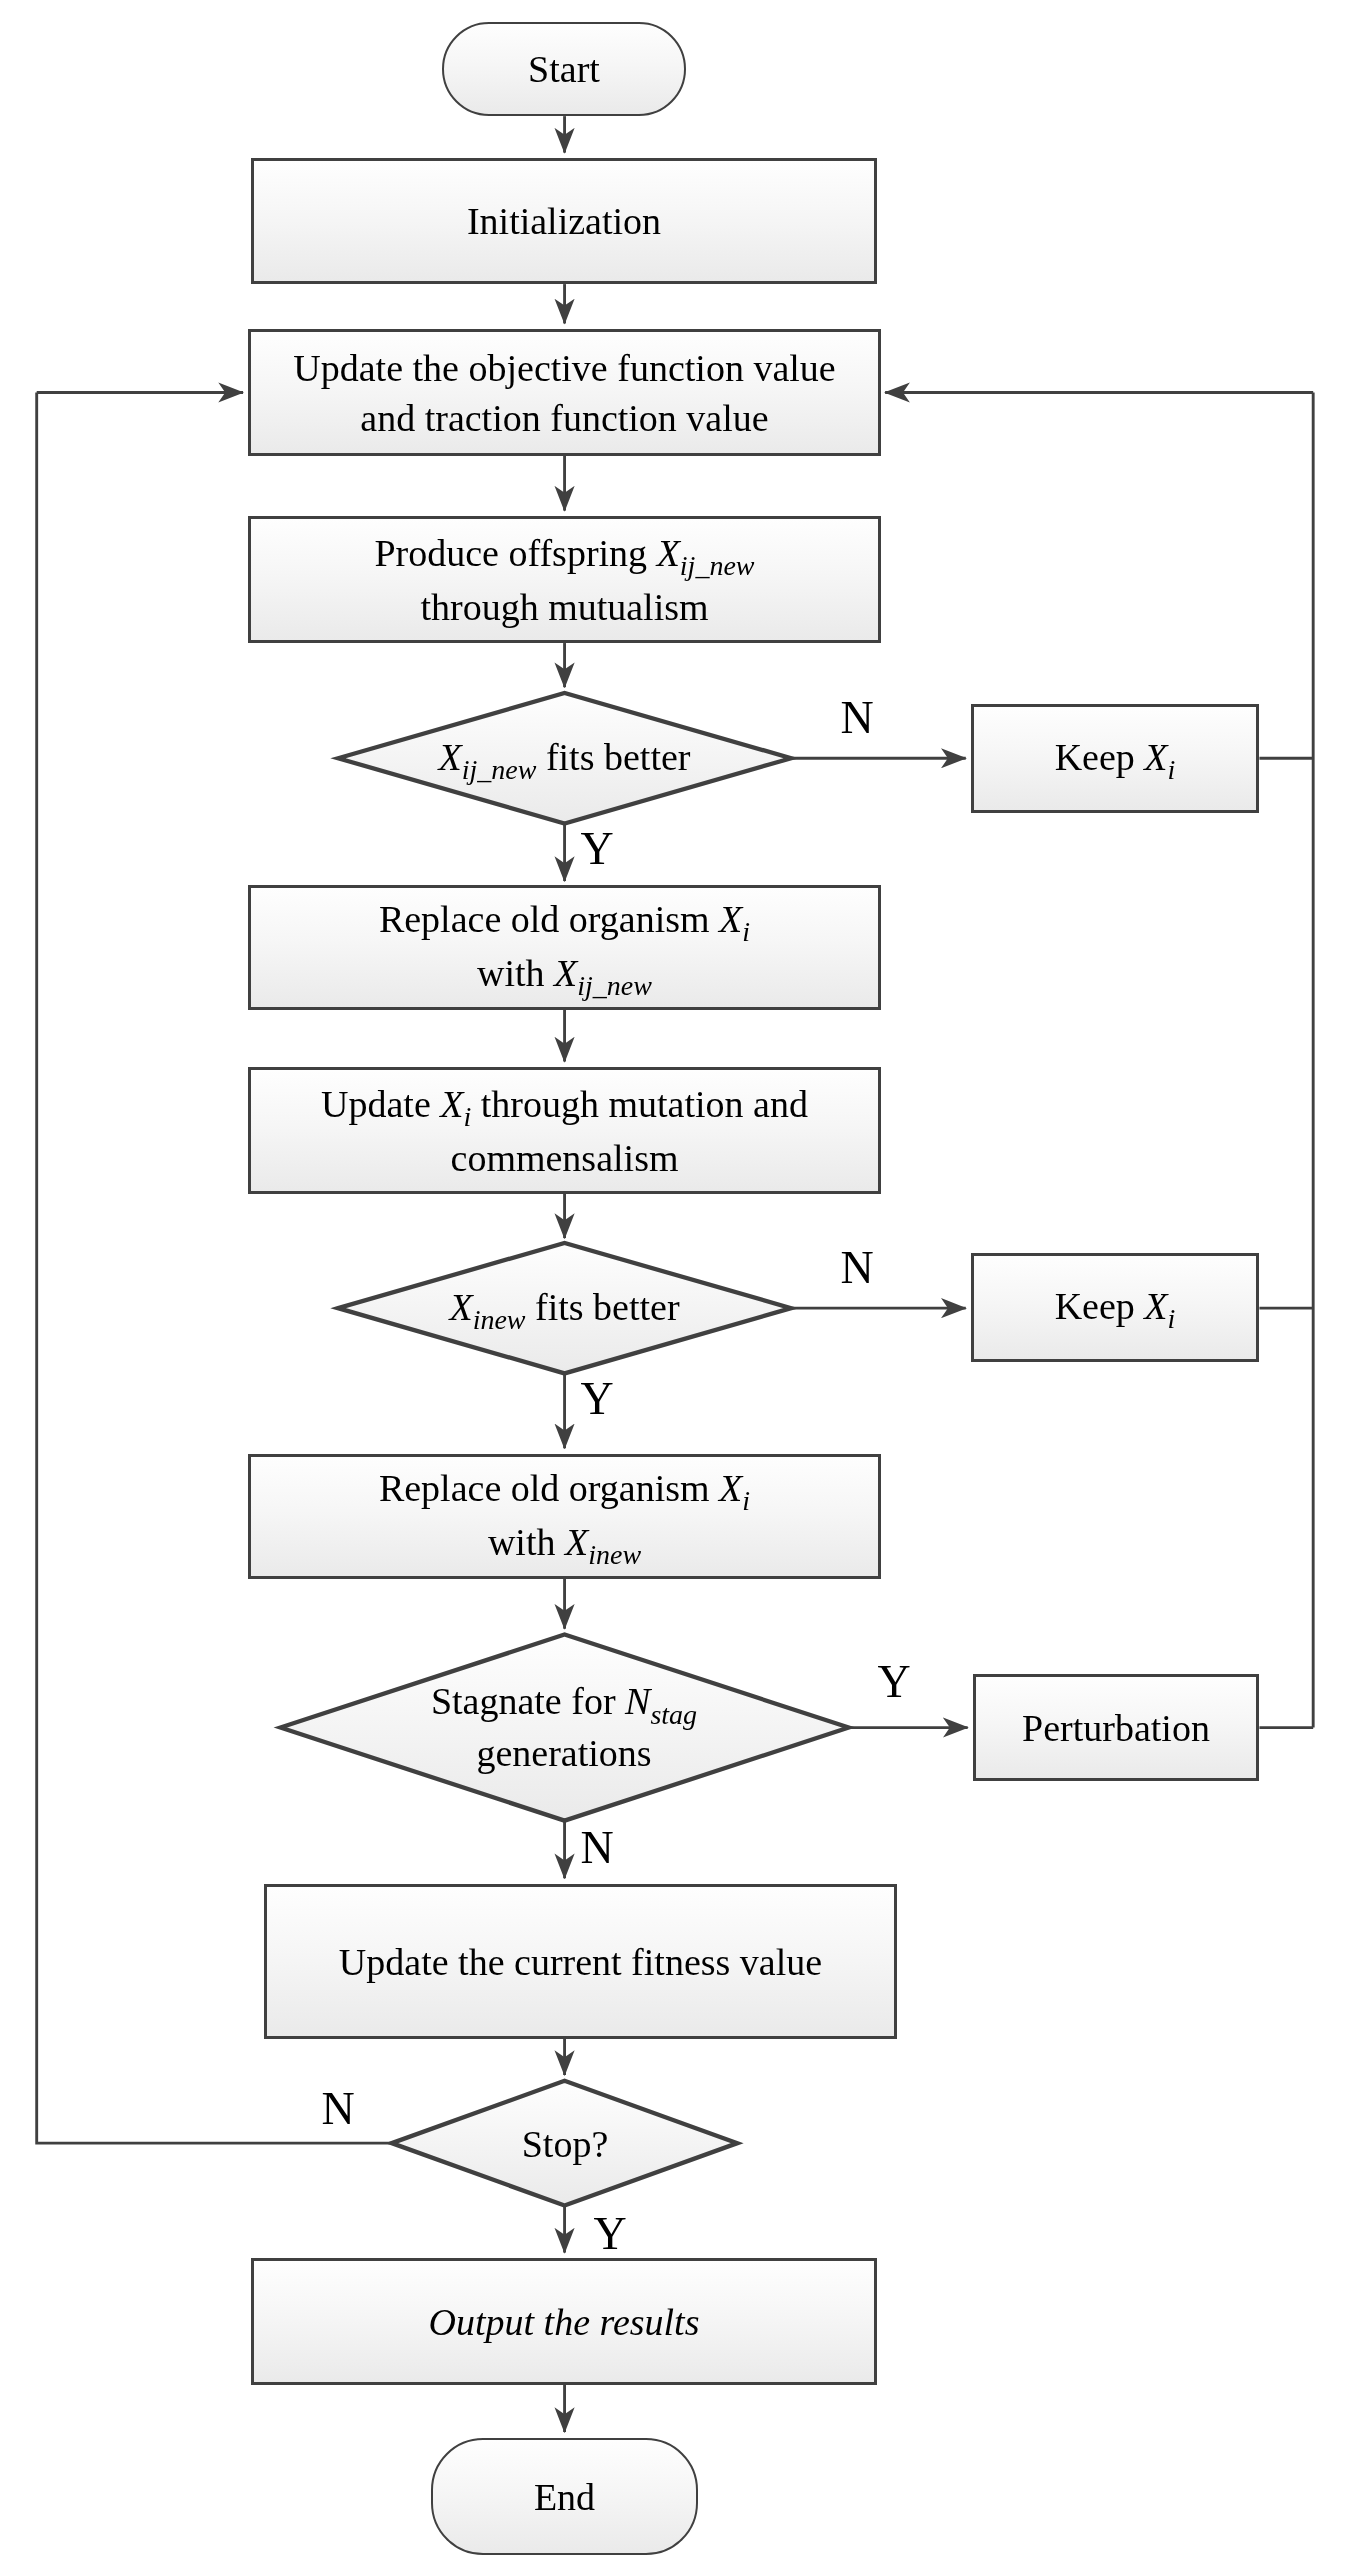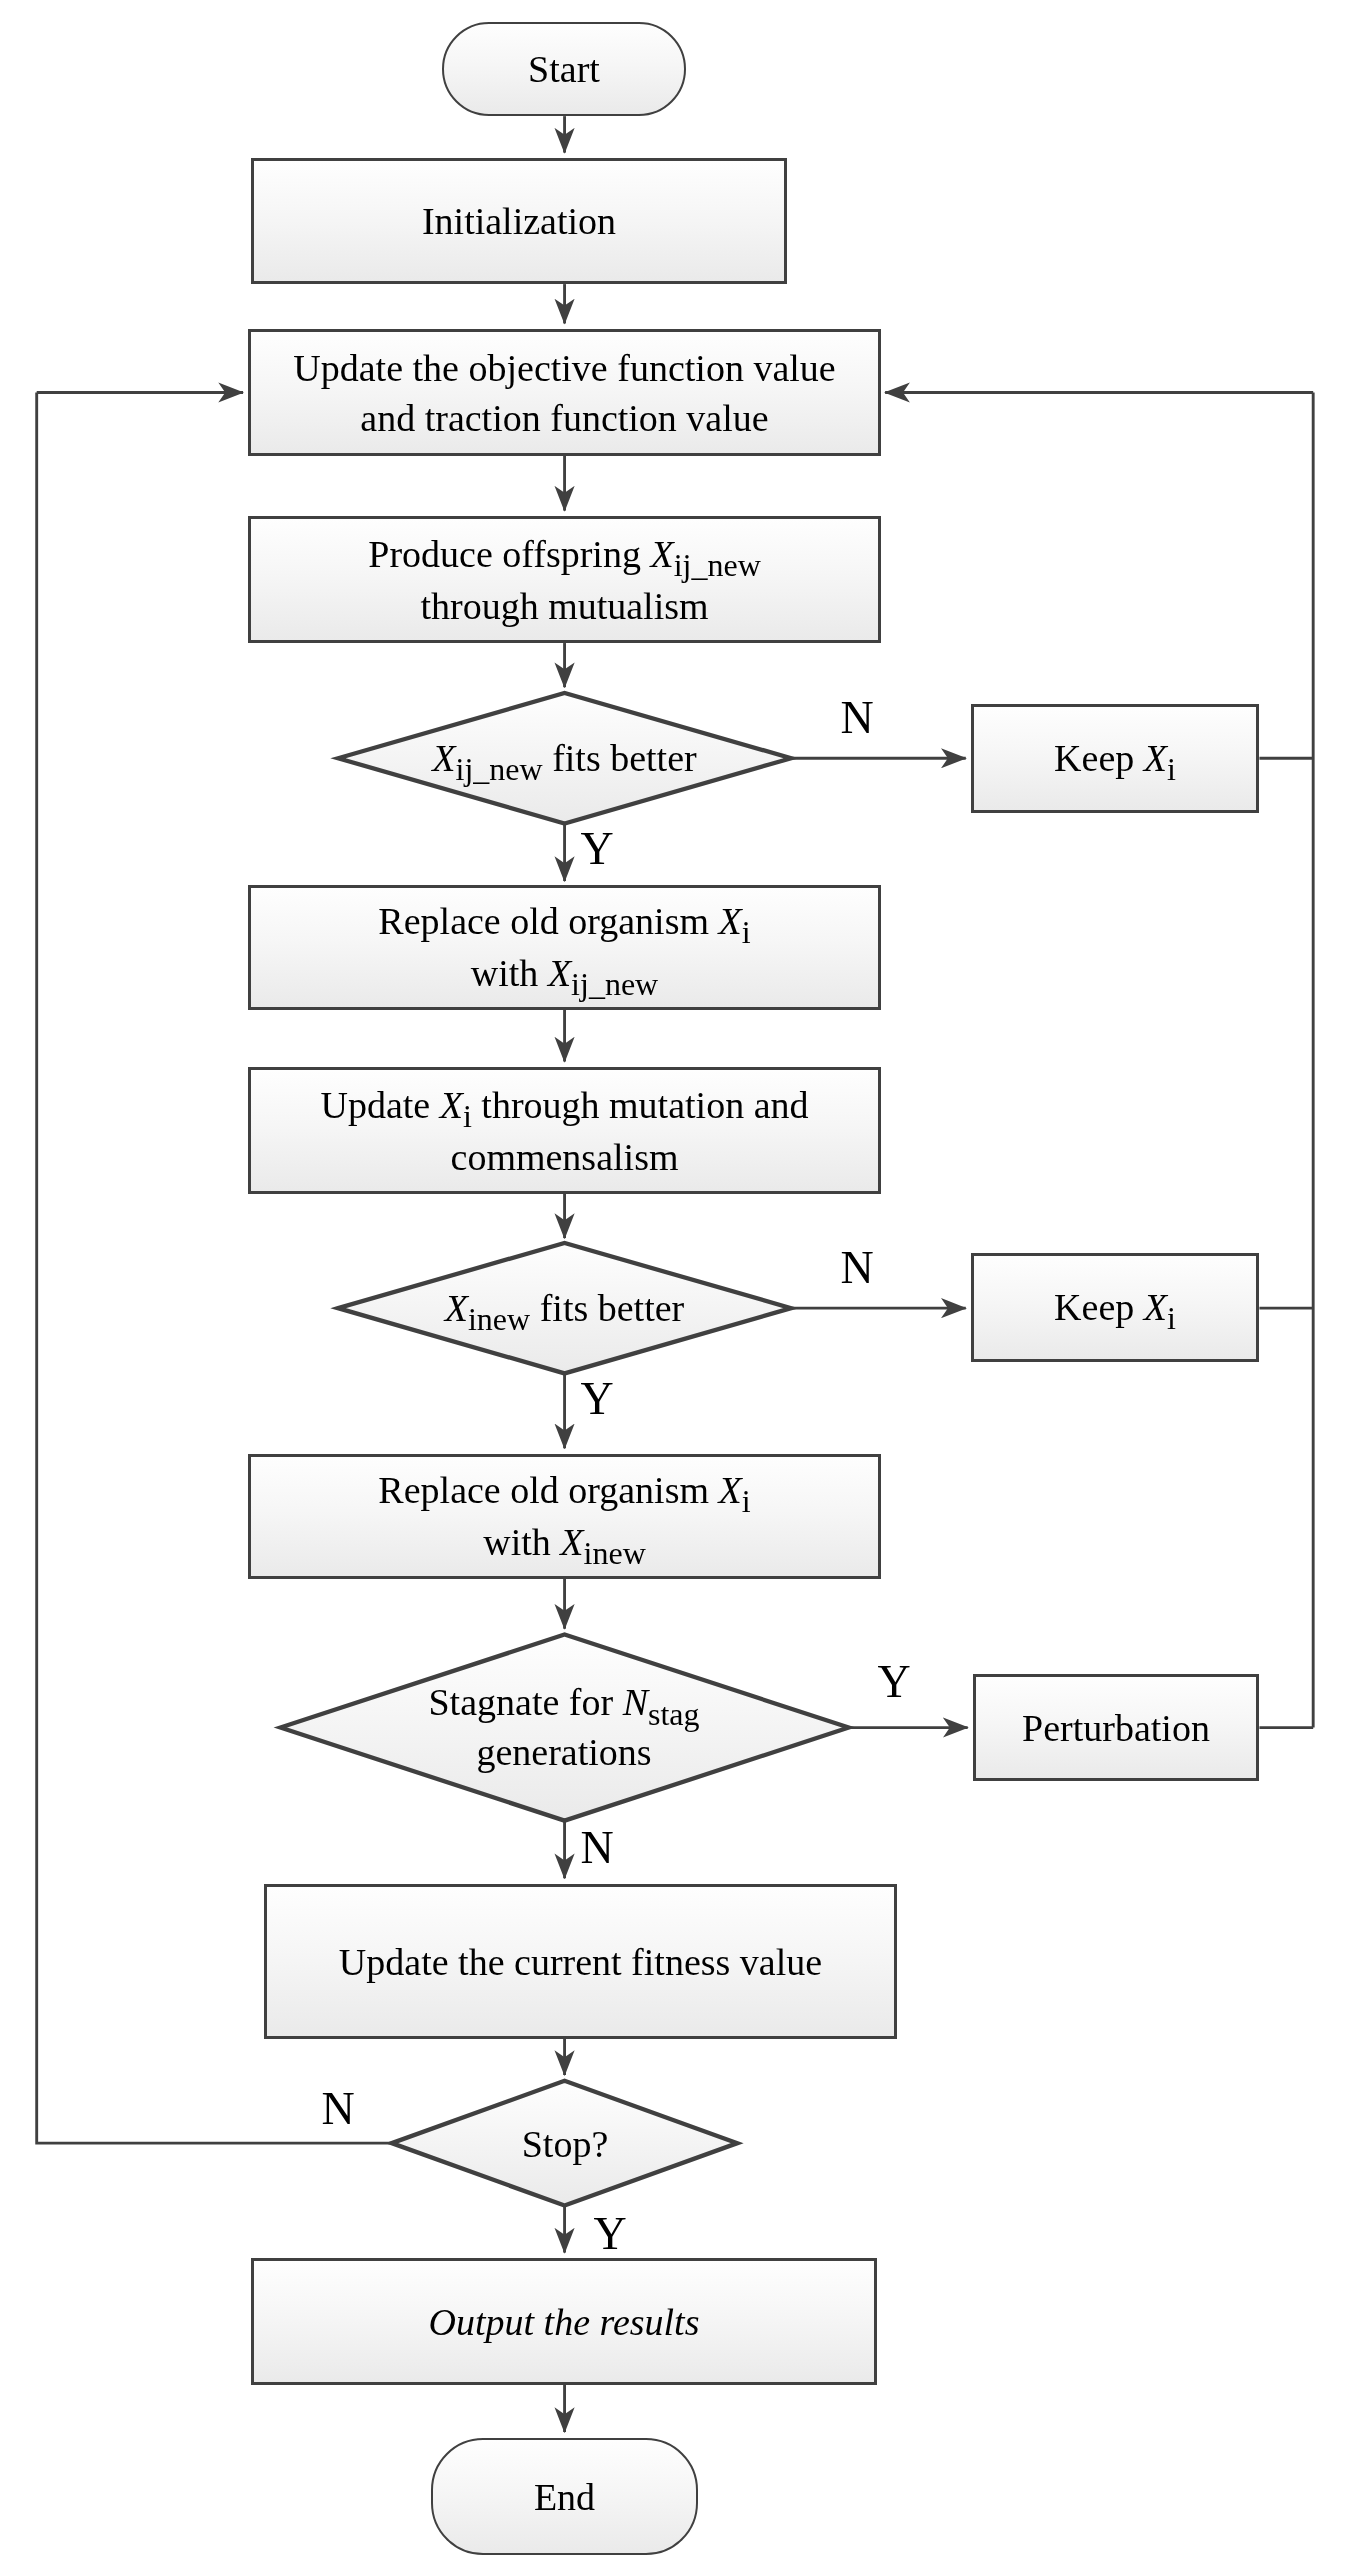"Initialization" div.box { width: 536px -> 626px }
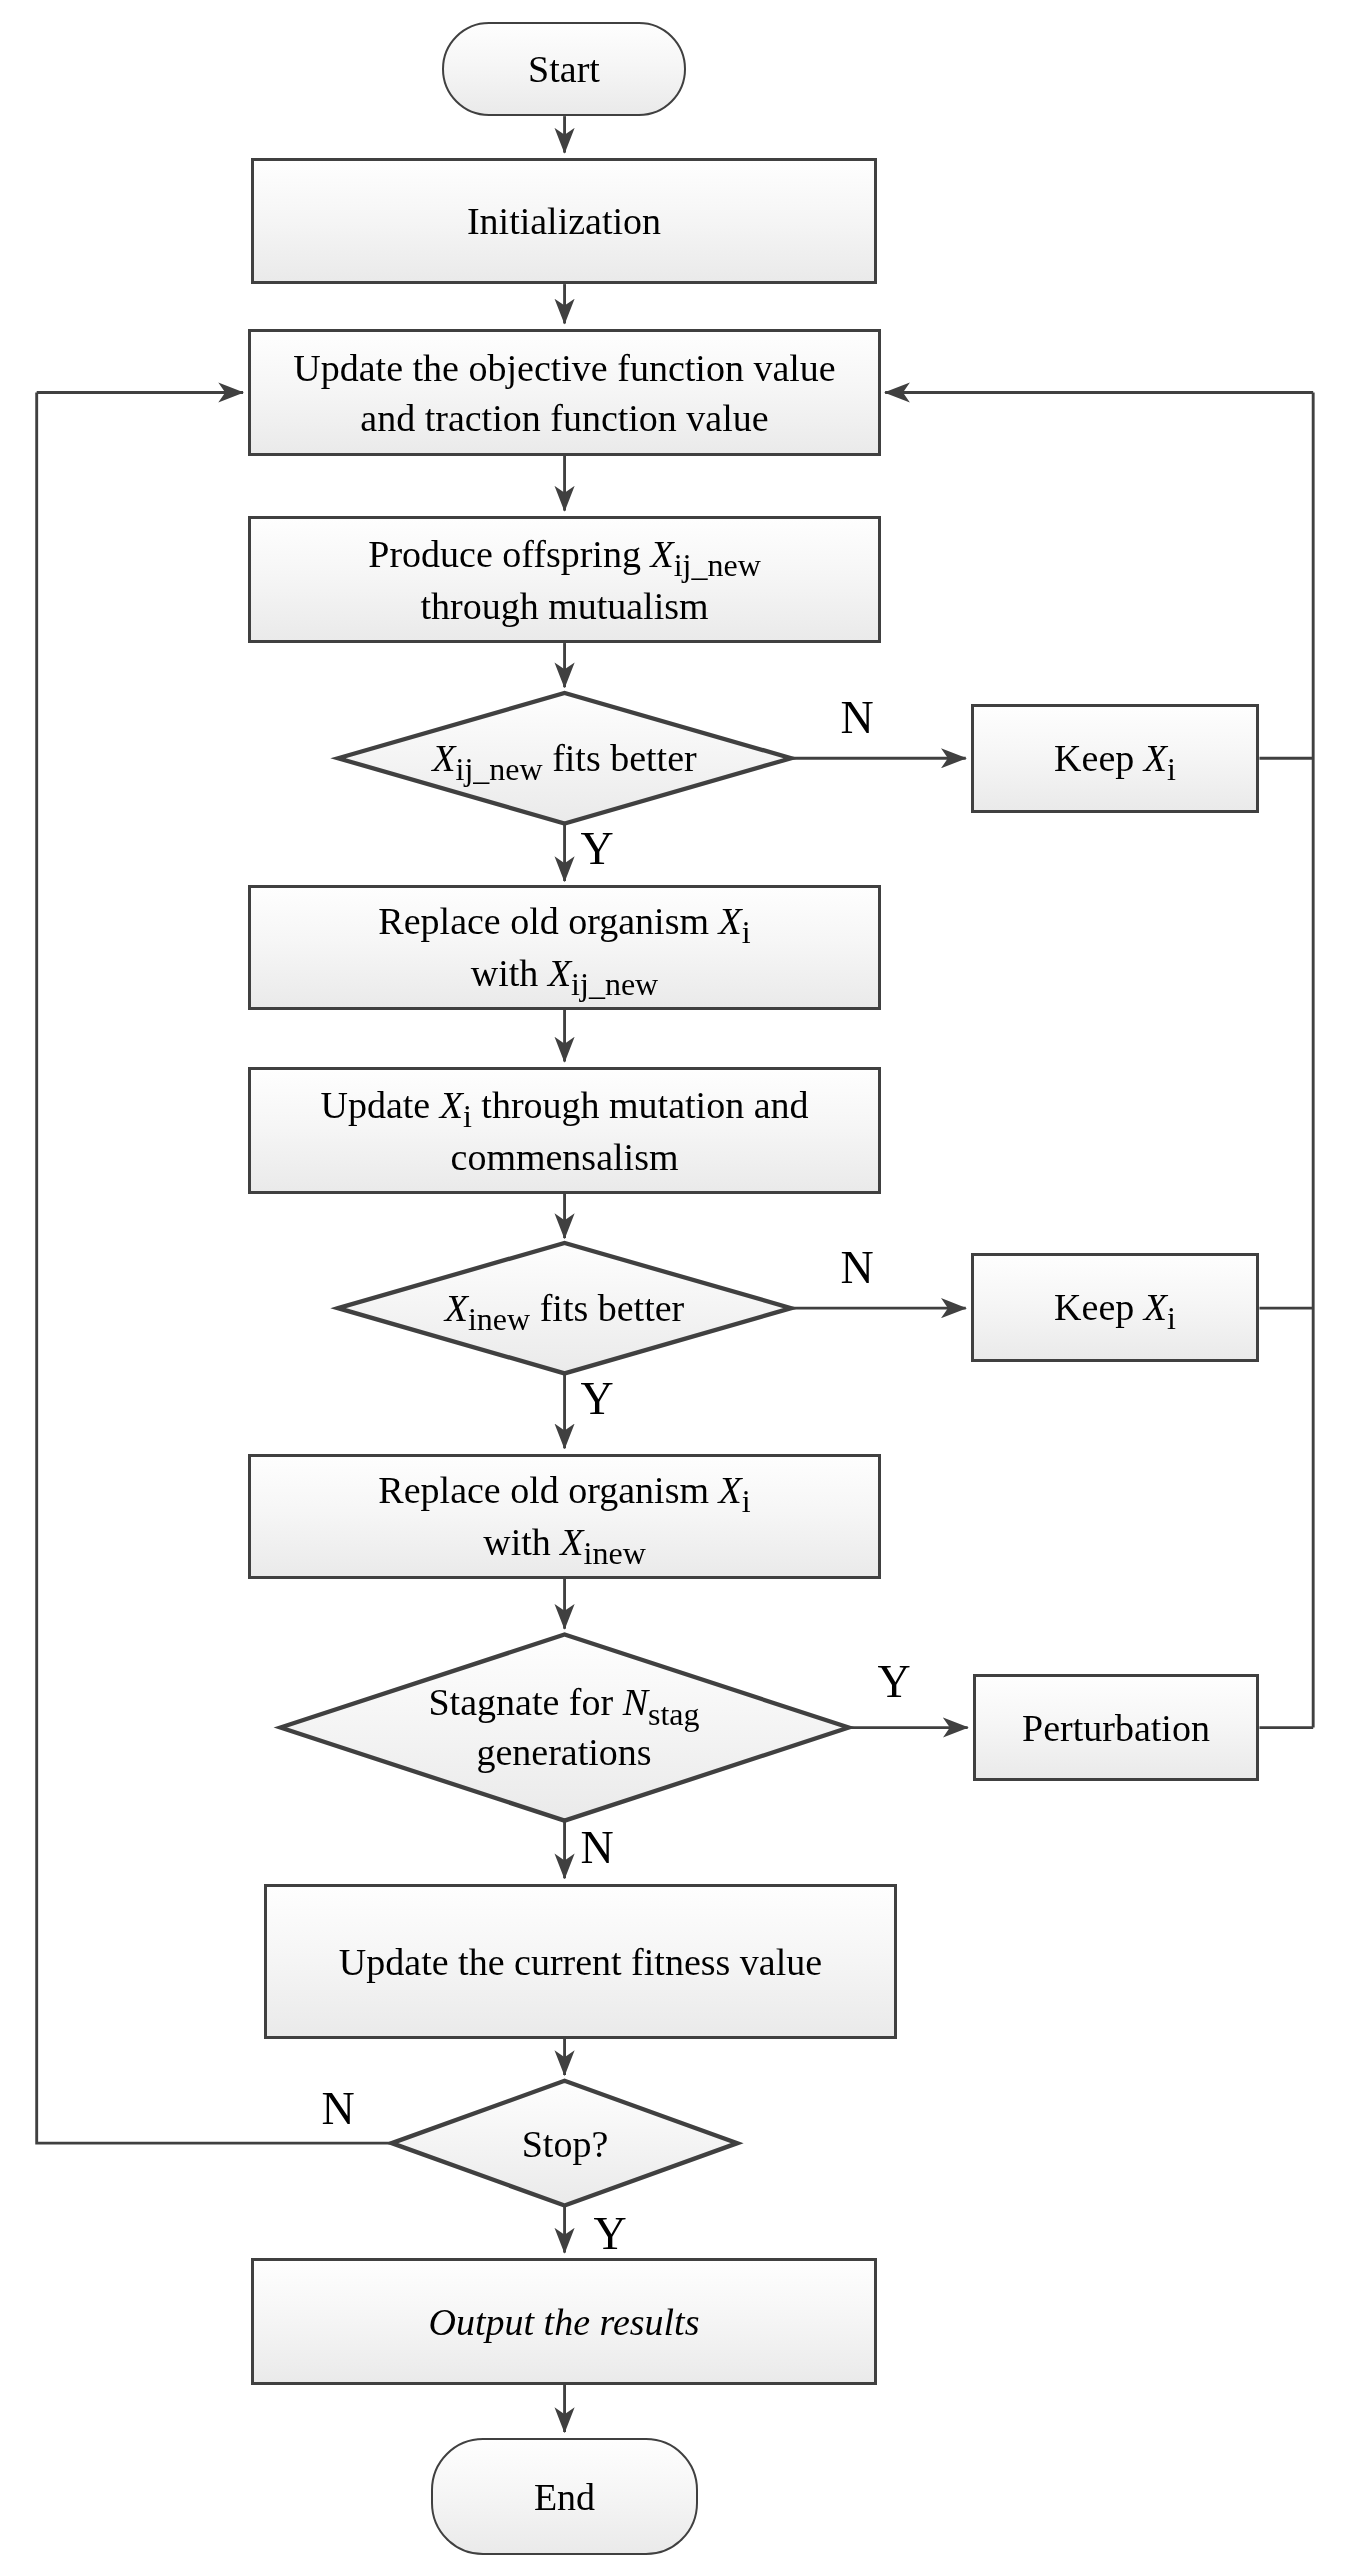"ij_new" .vs { font-size: 32px -> 28px; font-style: none -> italic }
